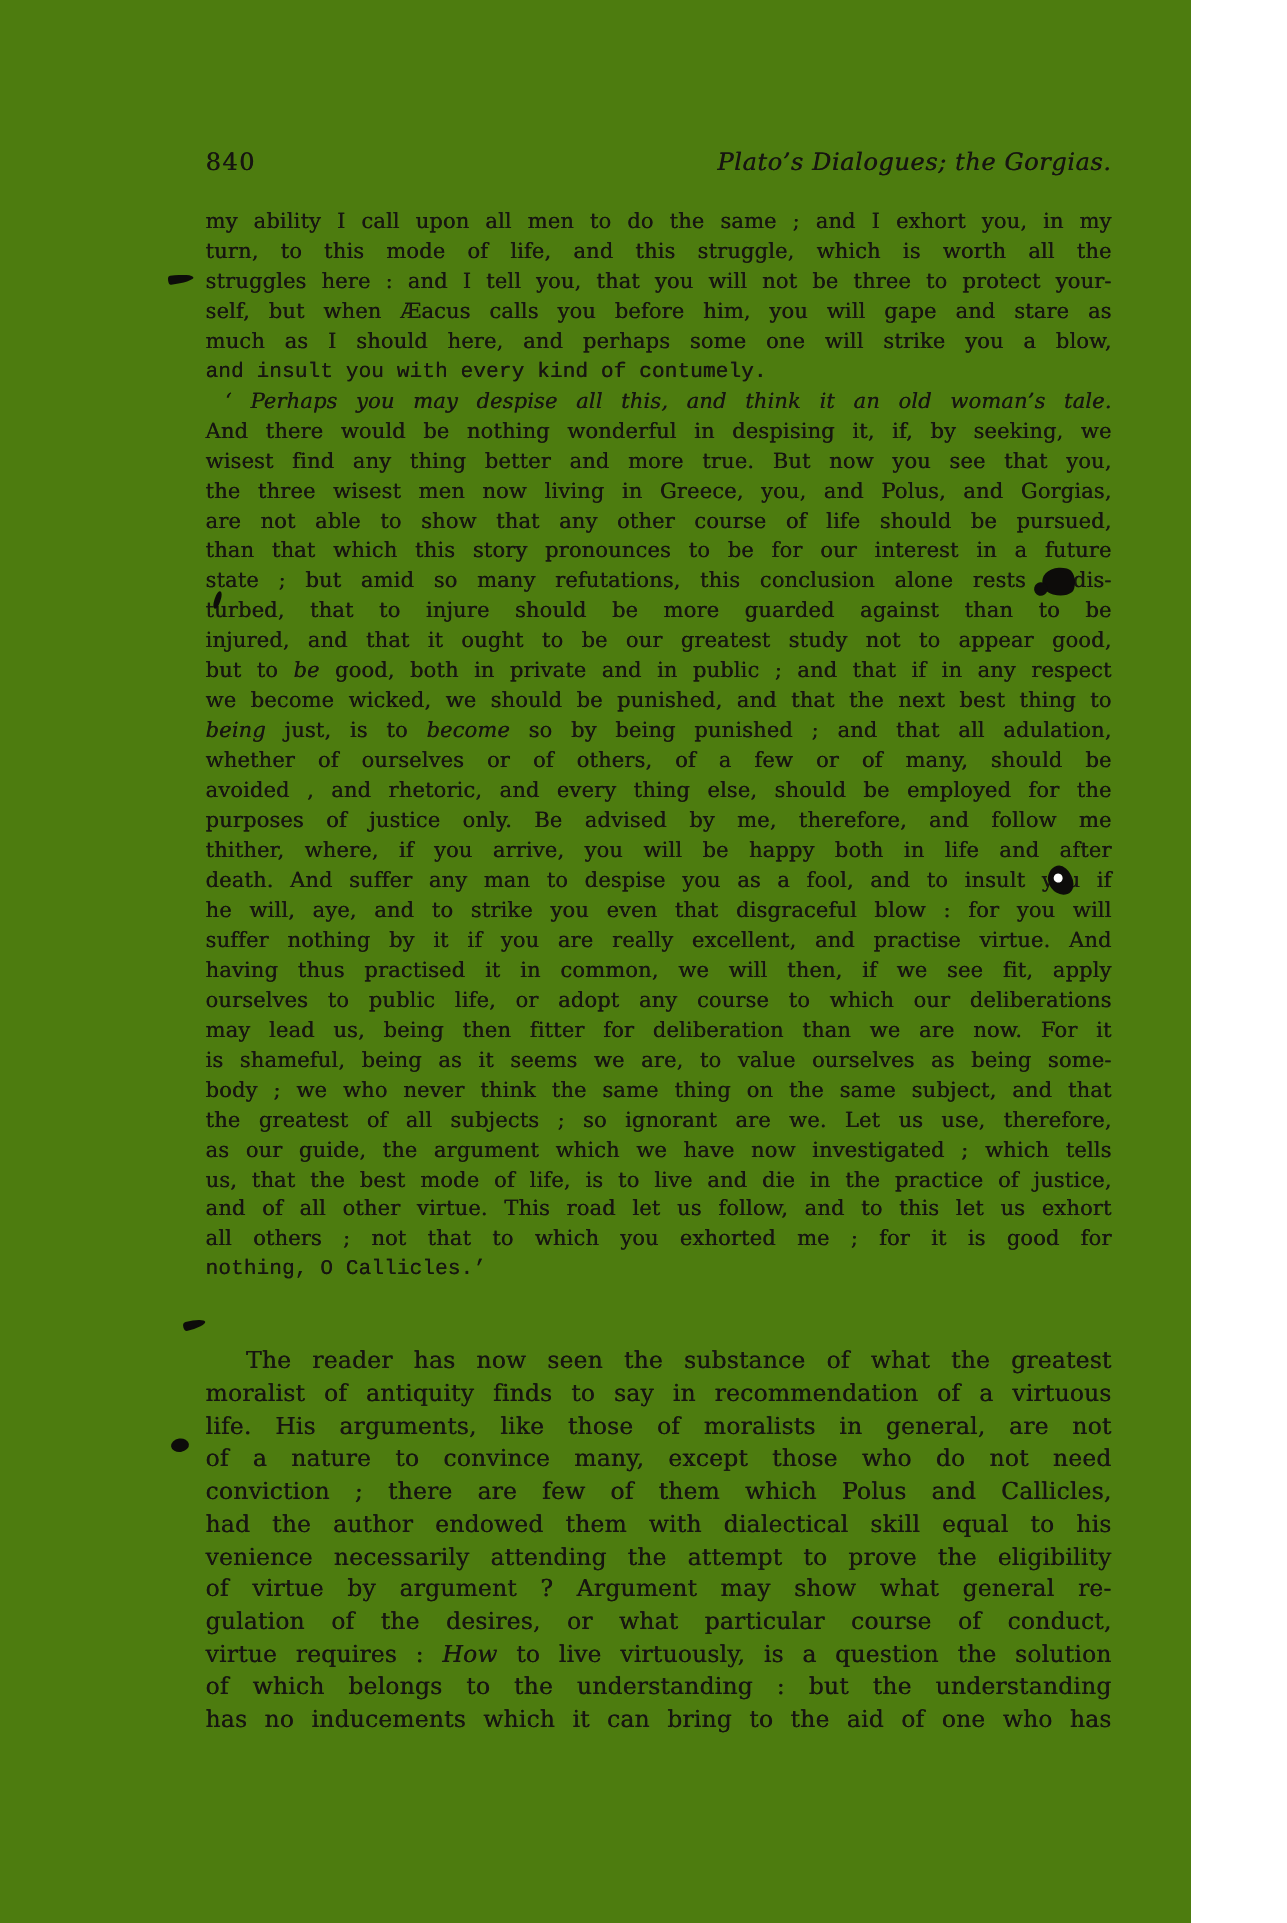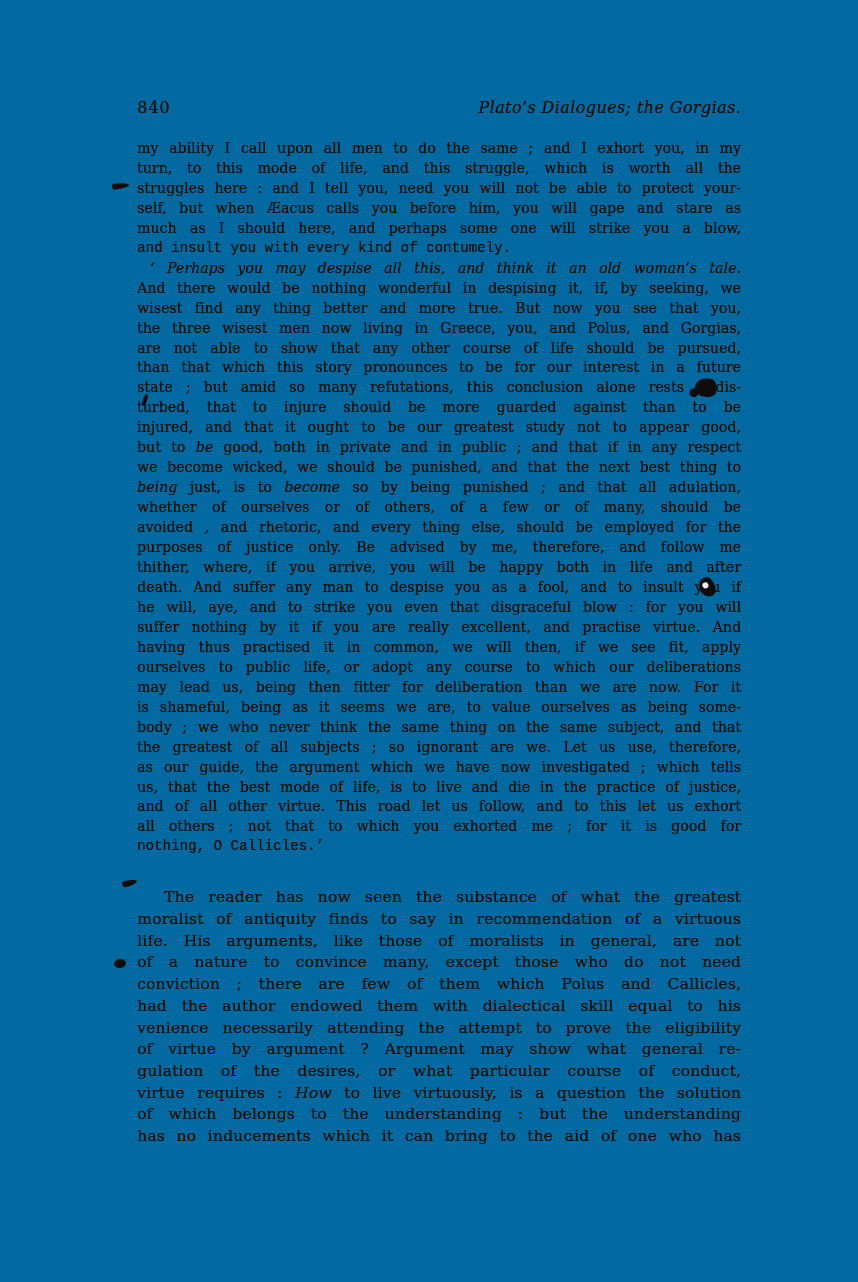"840" .page { background: #0369a1 -> #4d7c0f; width: 858px -> 794px }
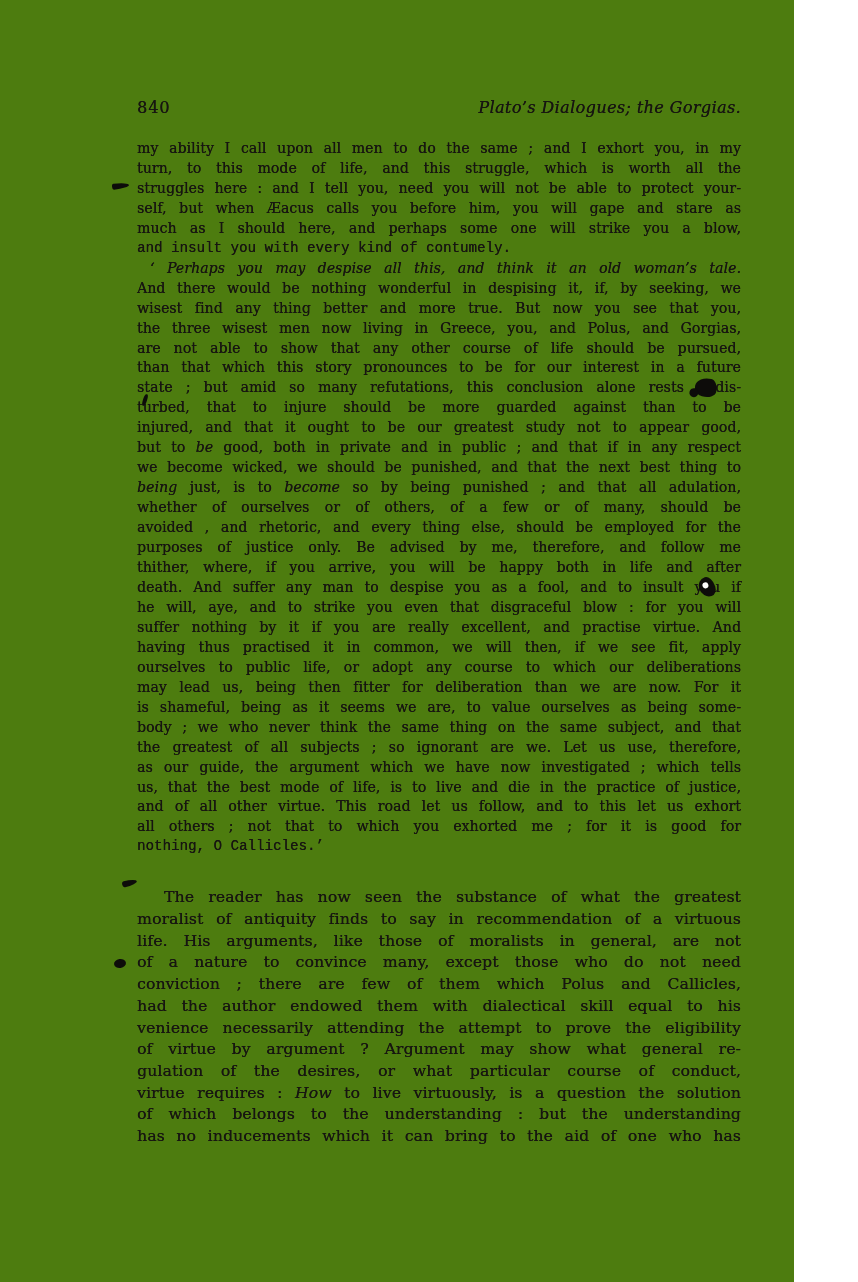"struggles here : and I" div.tline { text: need you will not be able -> that you will not be three }
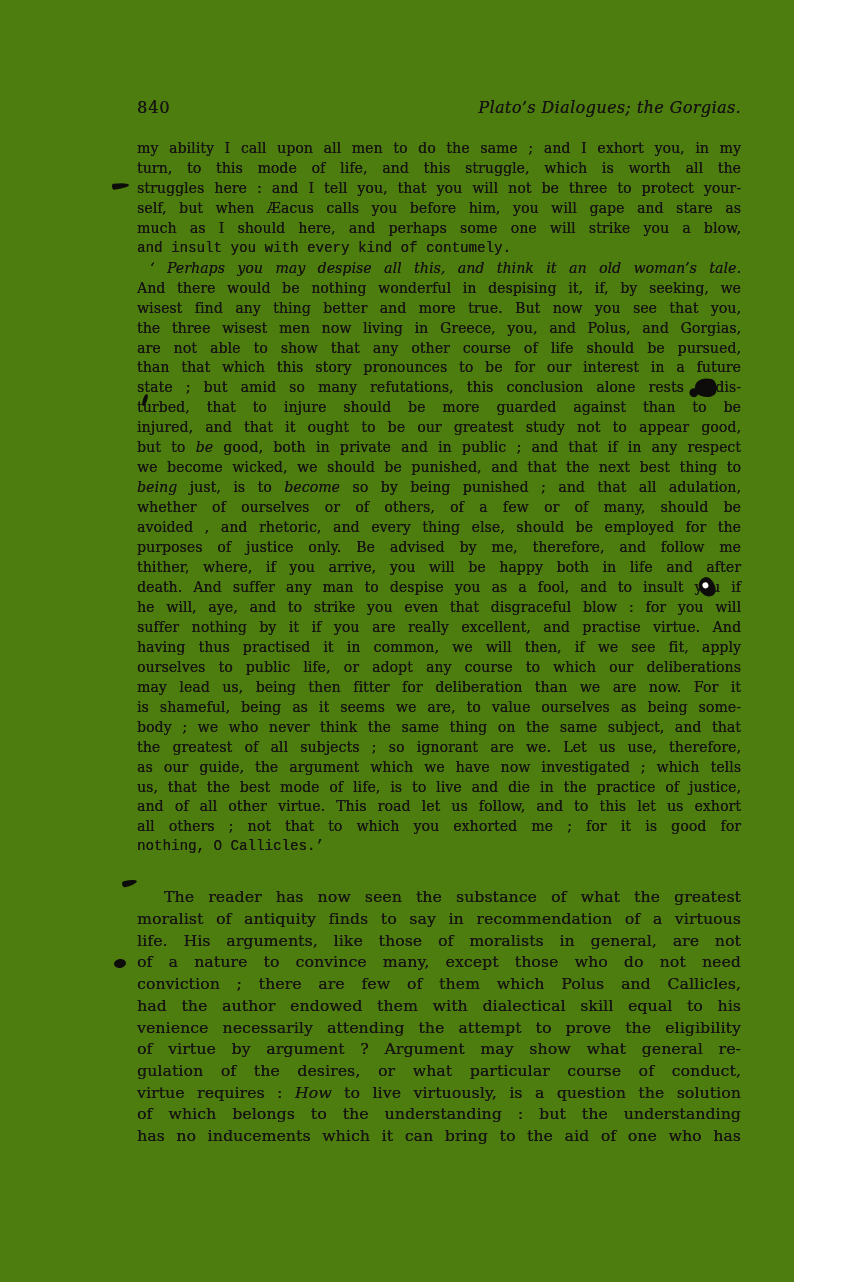"The reader has now seen" .para-review { margin-top: 30px -> 40px }
